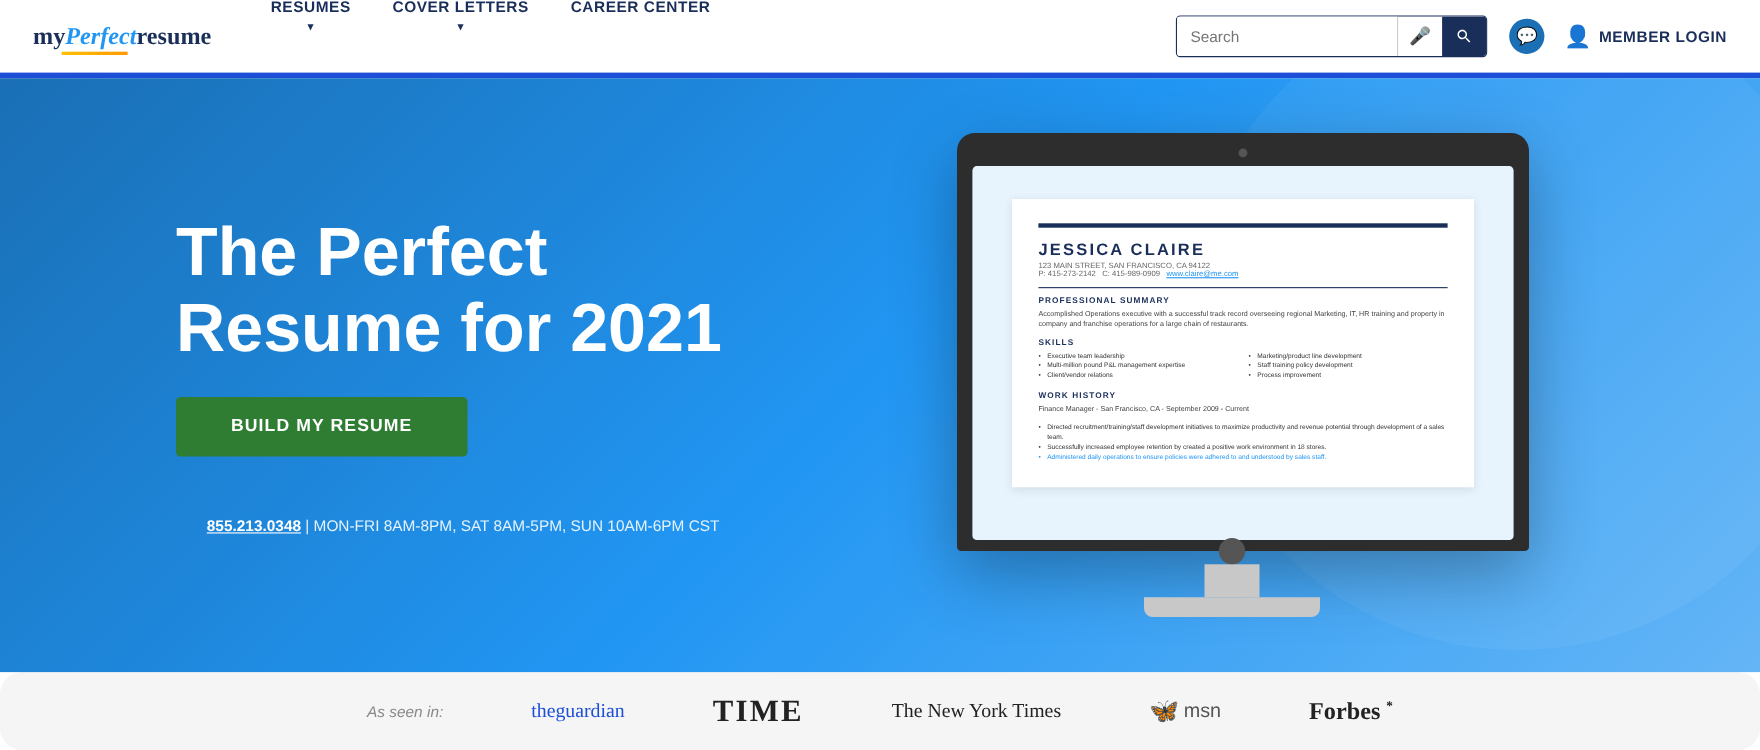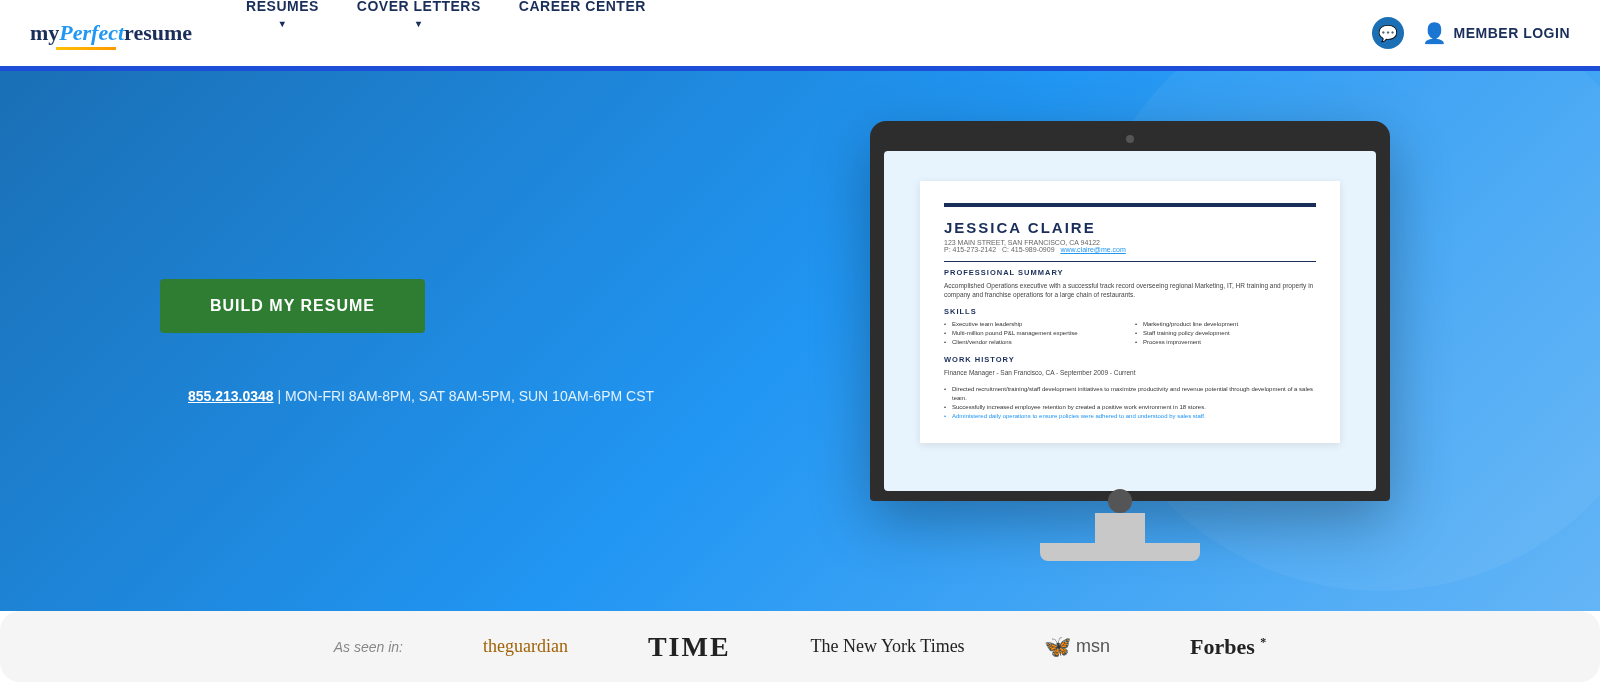"Search" div.search-bar { html: none -> <div> <input> <button> <span>🎤</span> </button> <button> <svg> <path></path> </svg> </button> </div> }
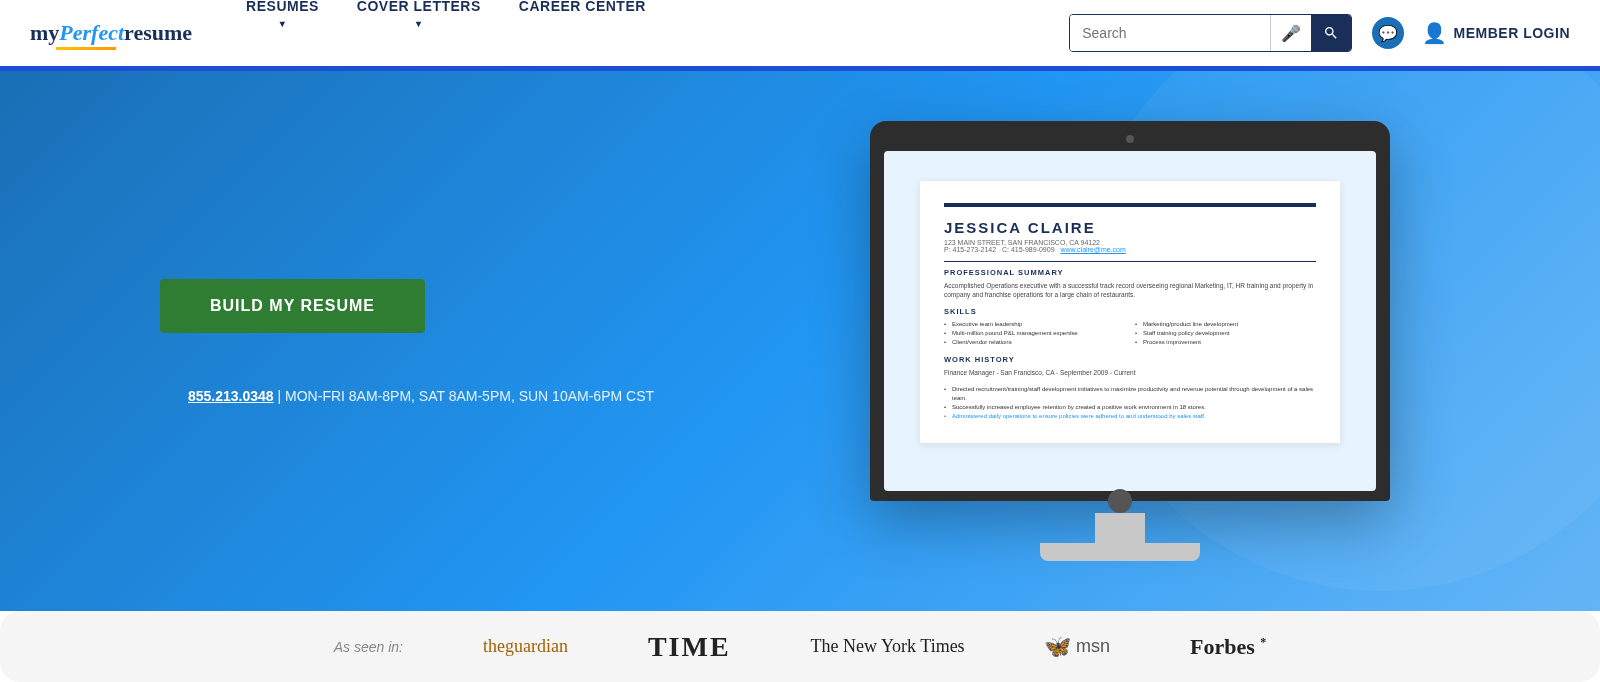"The Perfect Resume for 2021" h1.hero-title { html: none -> <h1>The Perfect Resume for 2021</h1> }
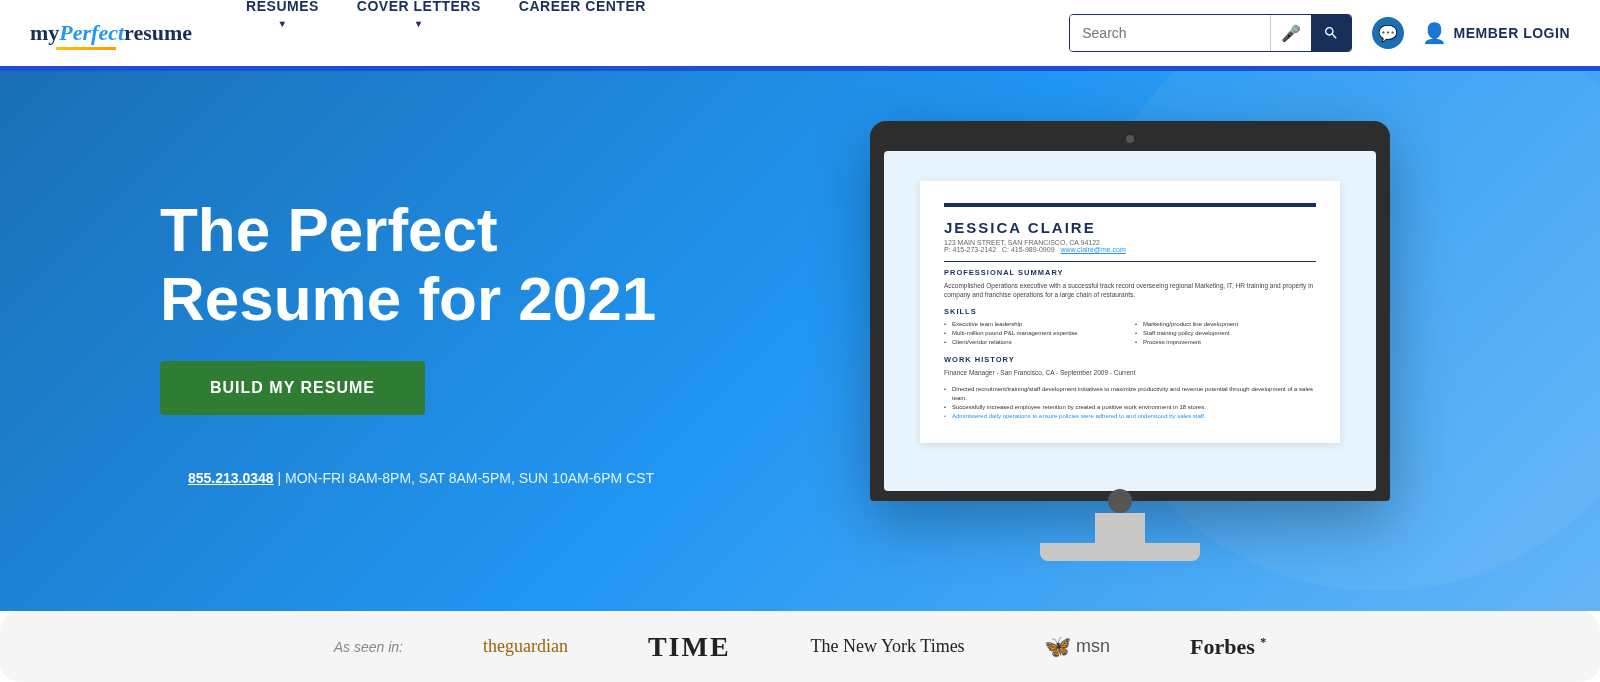"theguardian" .pub-logo { color: #a16207 -> #1d4ed8 }
